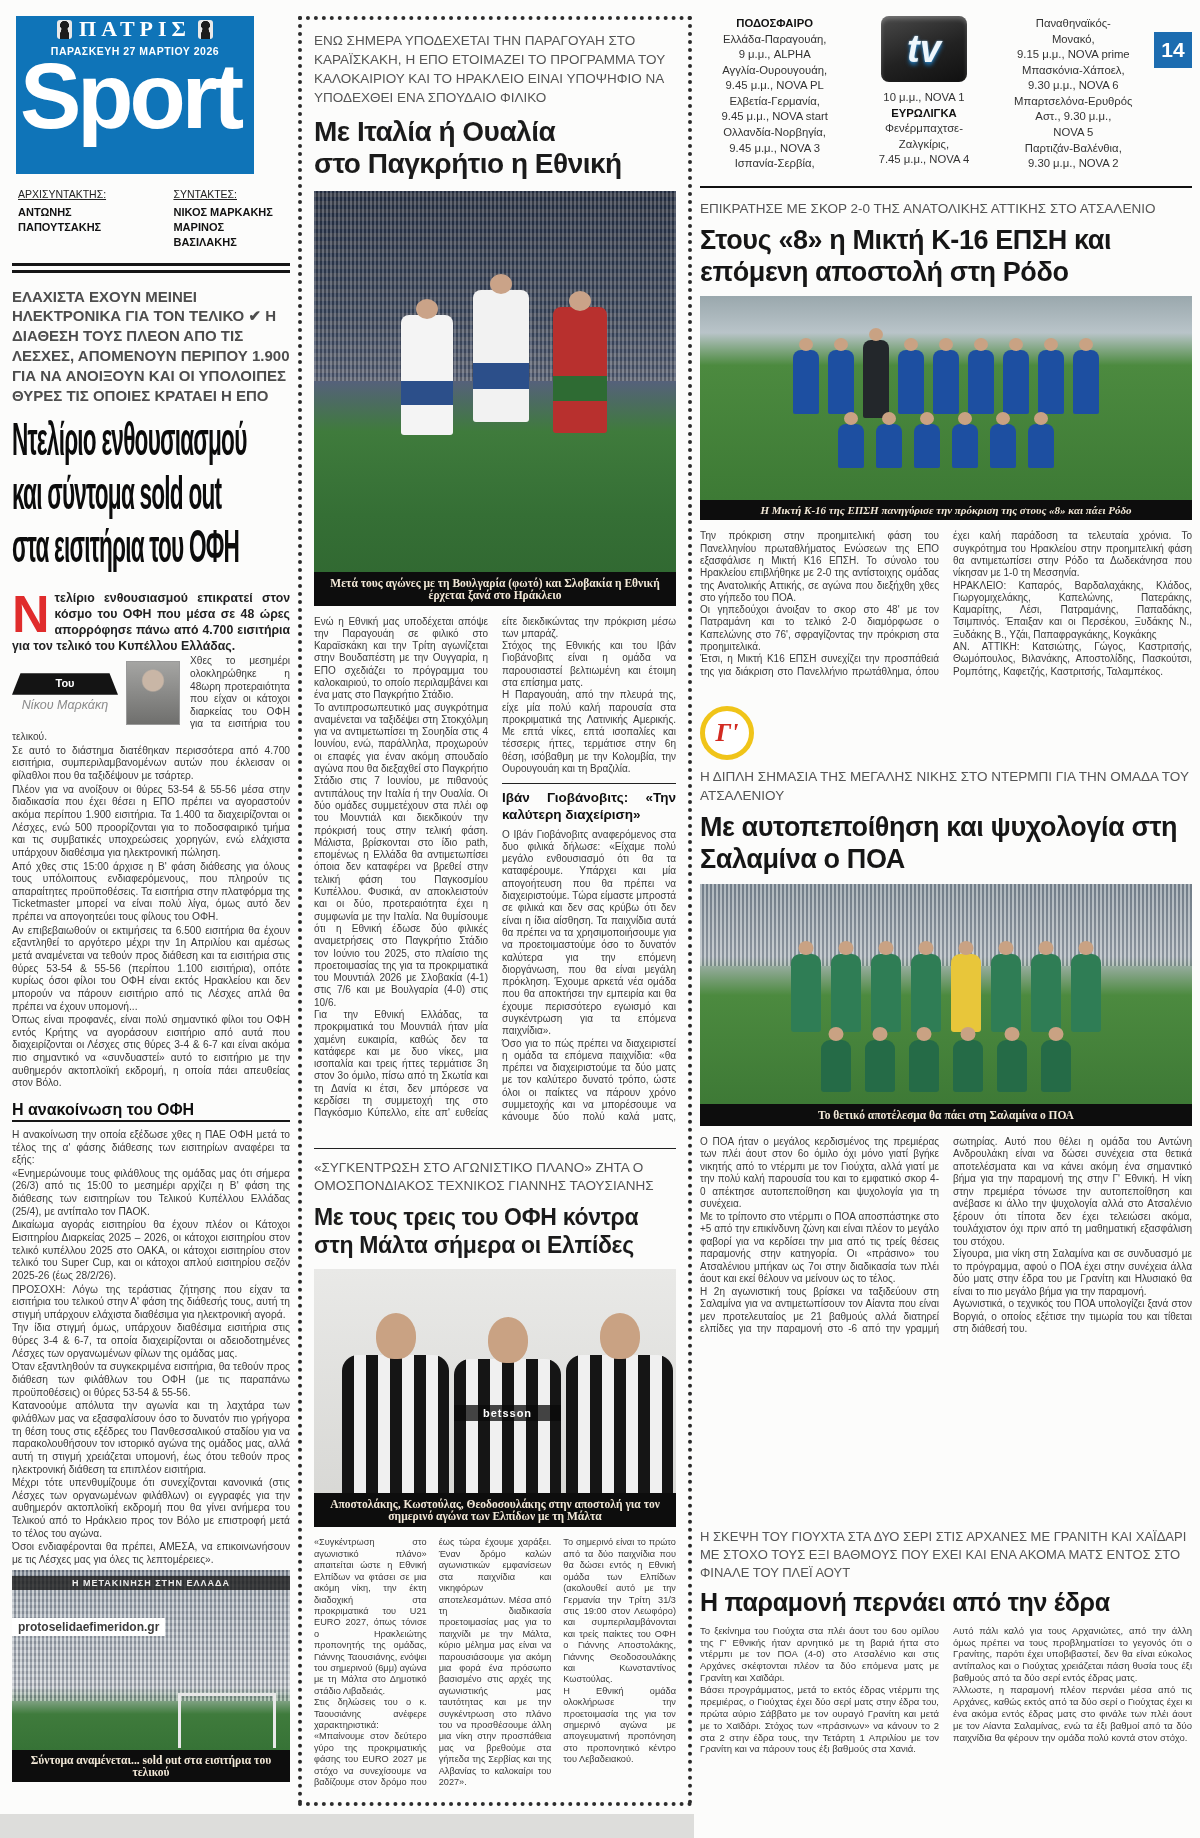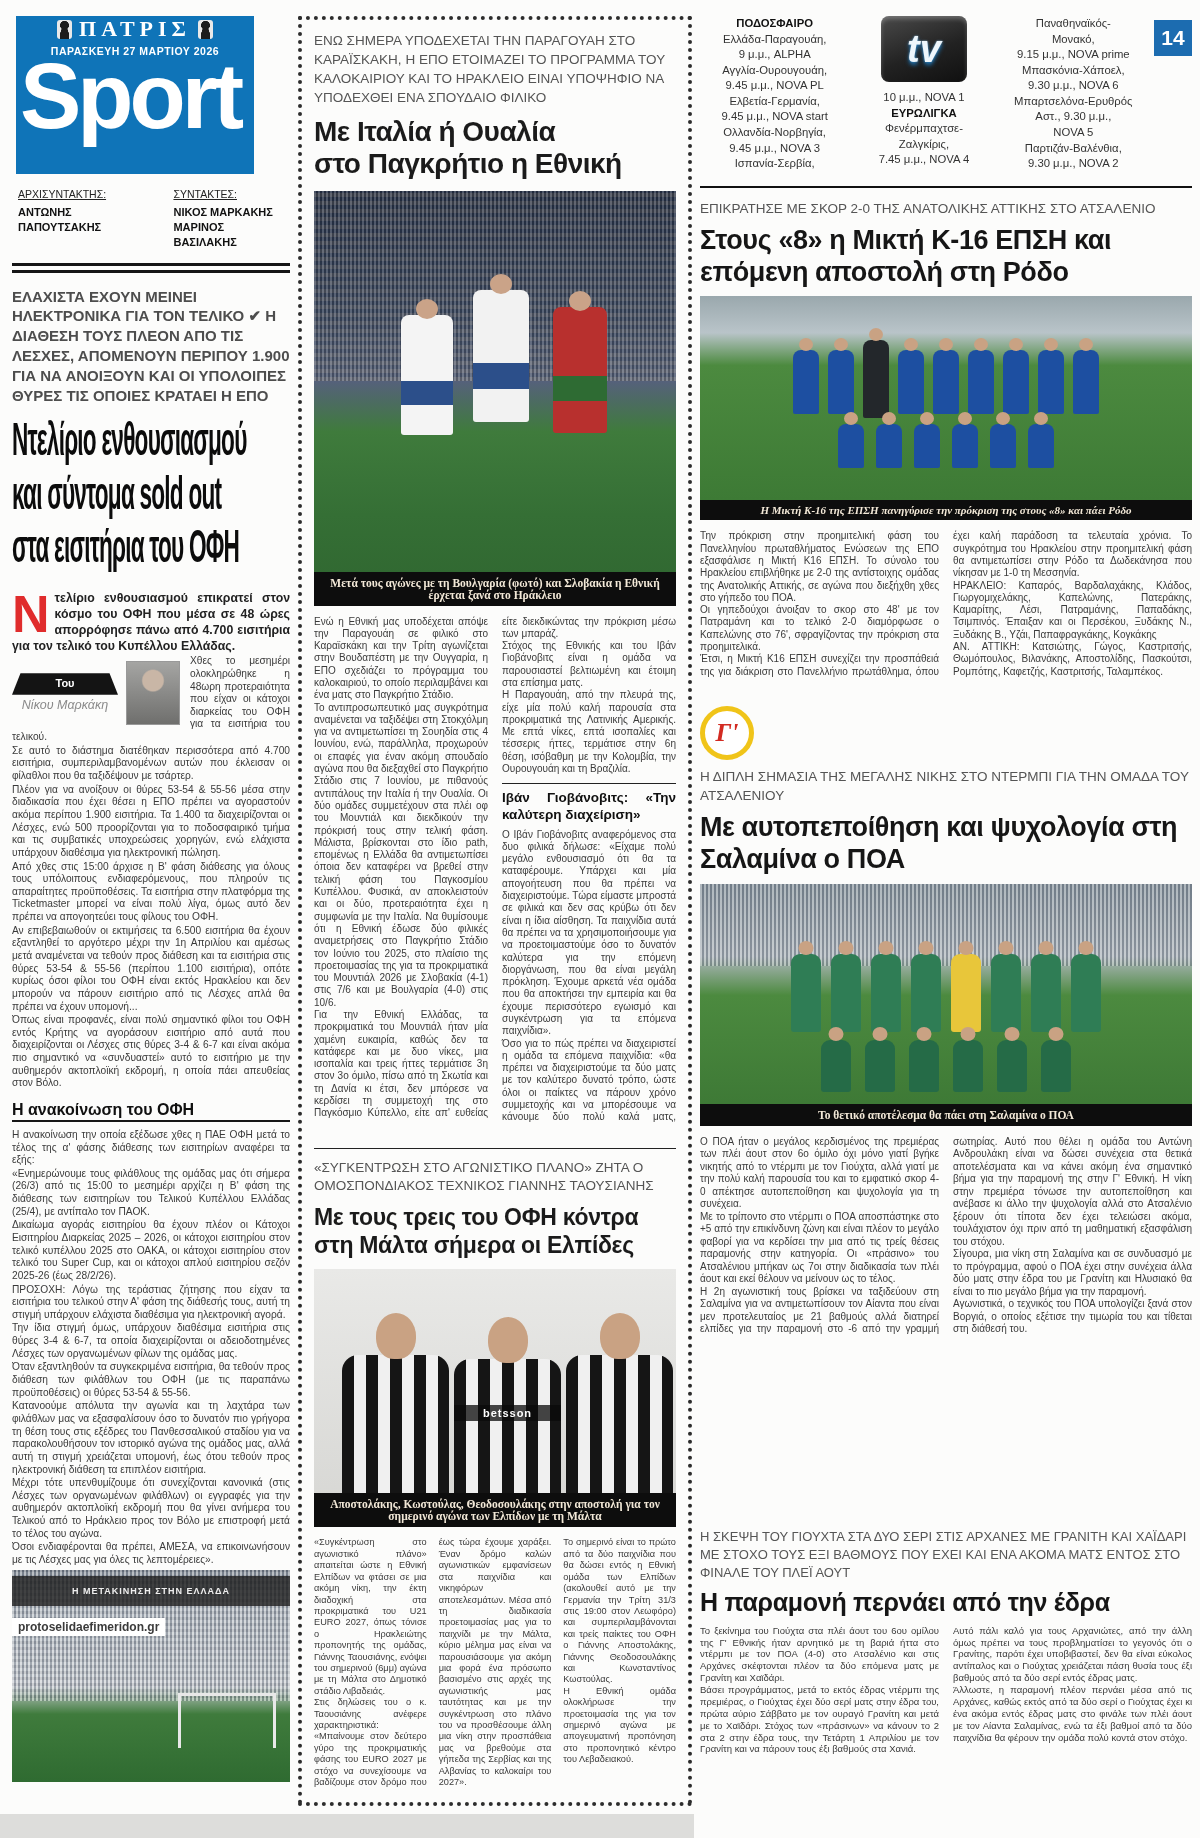"14" .pageno { top: 4px -> 16px }
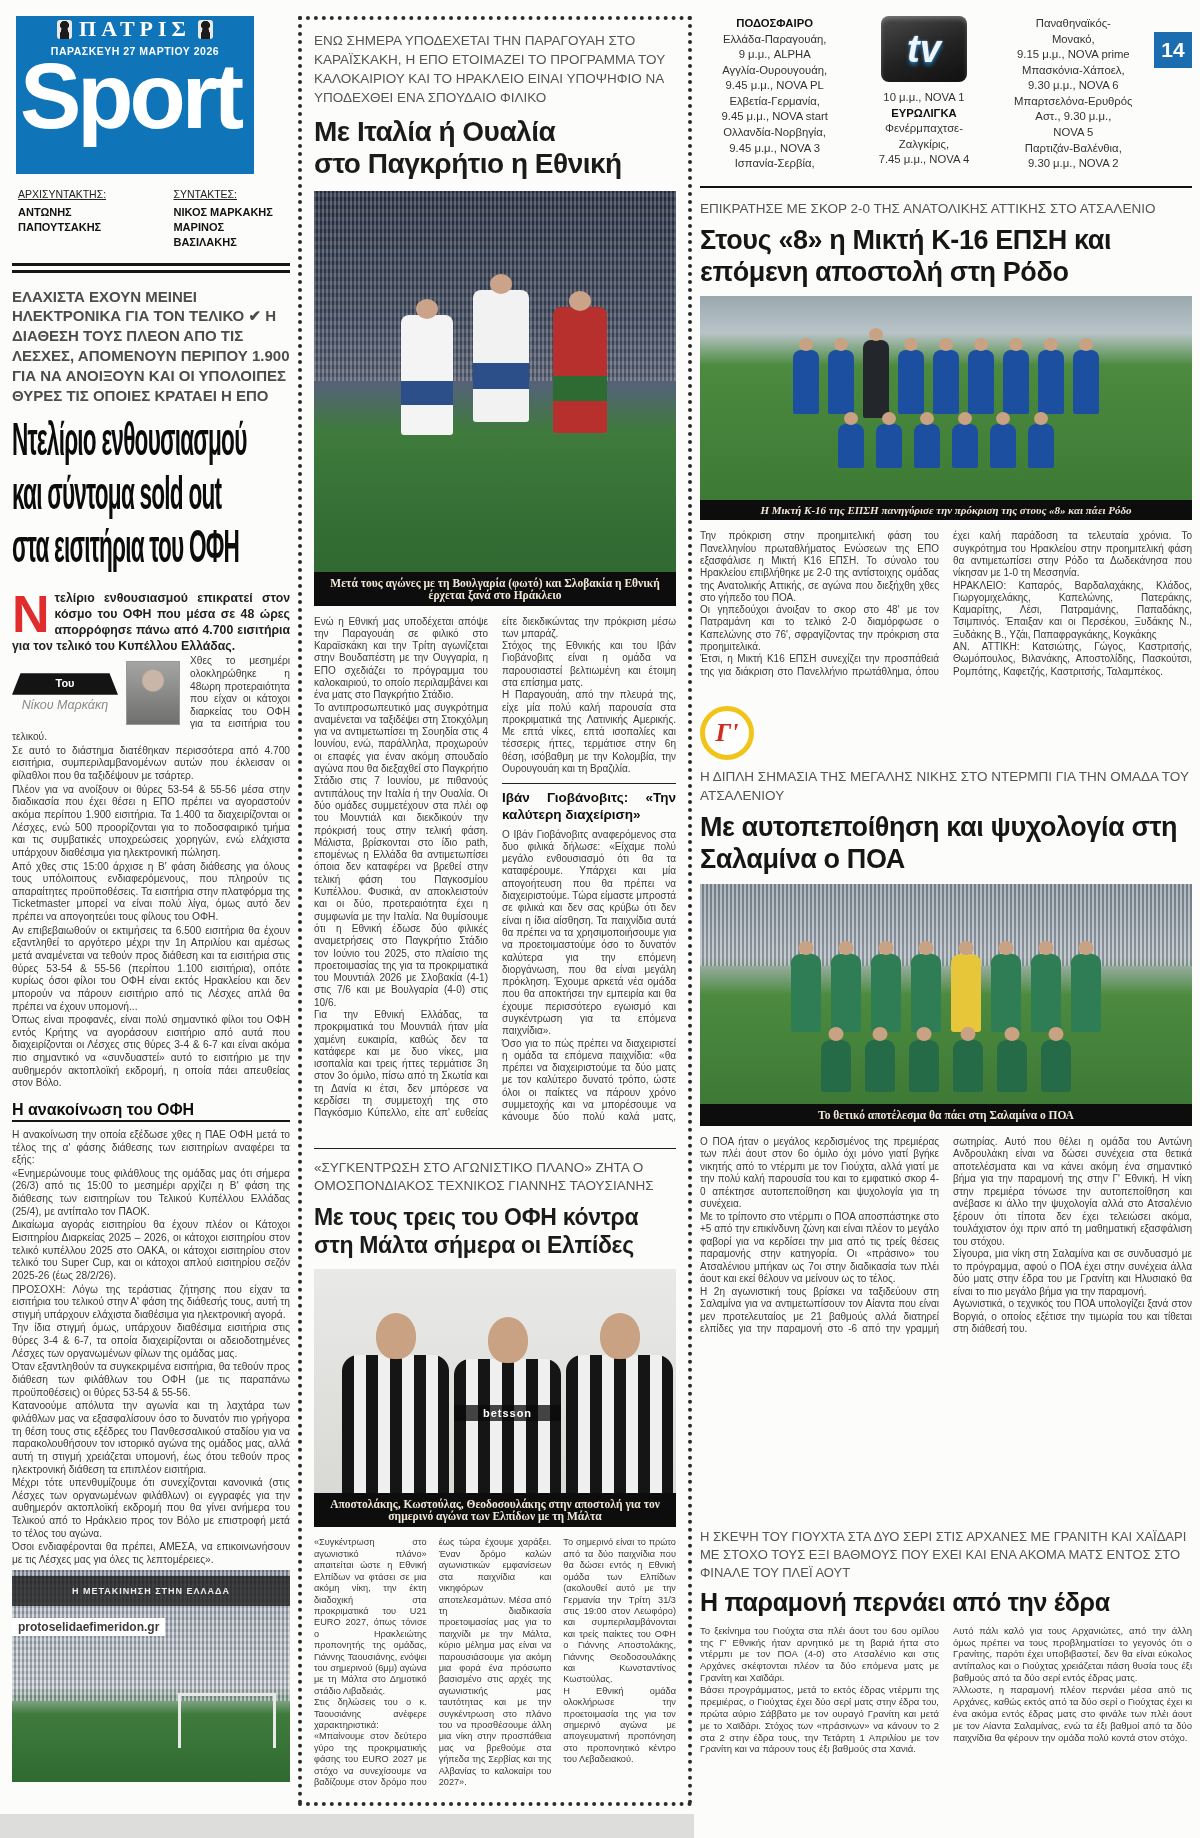"Η ΜΕΤΑΚΙΝΗΣΗ ΣΤΗΝ ΕΛΛΑΔΑ" .pl-banner { padding: 10px 0 -> 2px 0 }
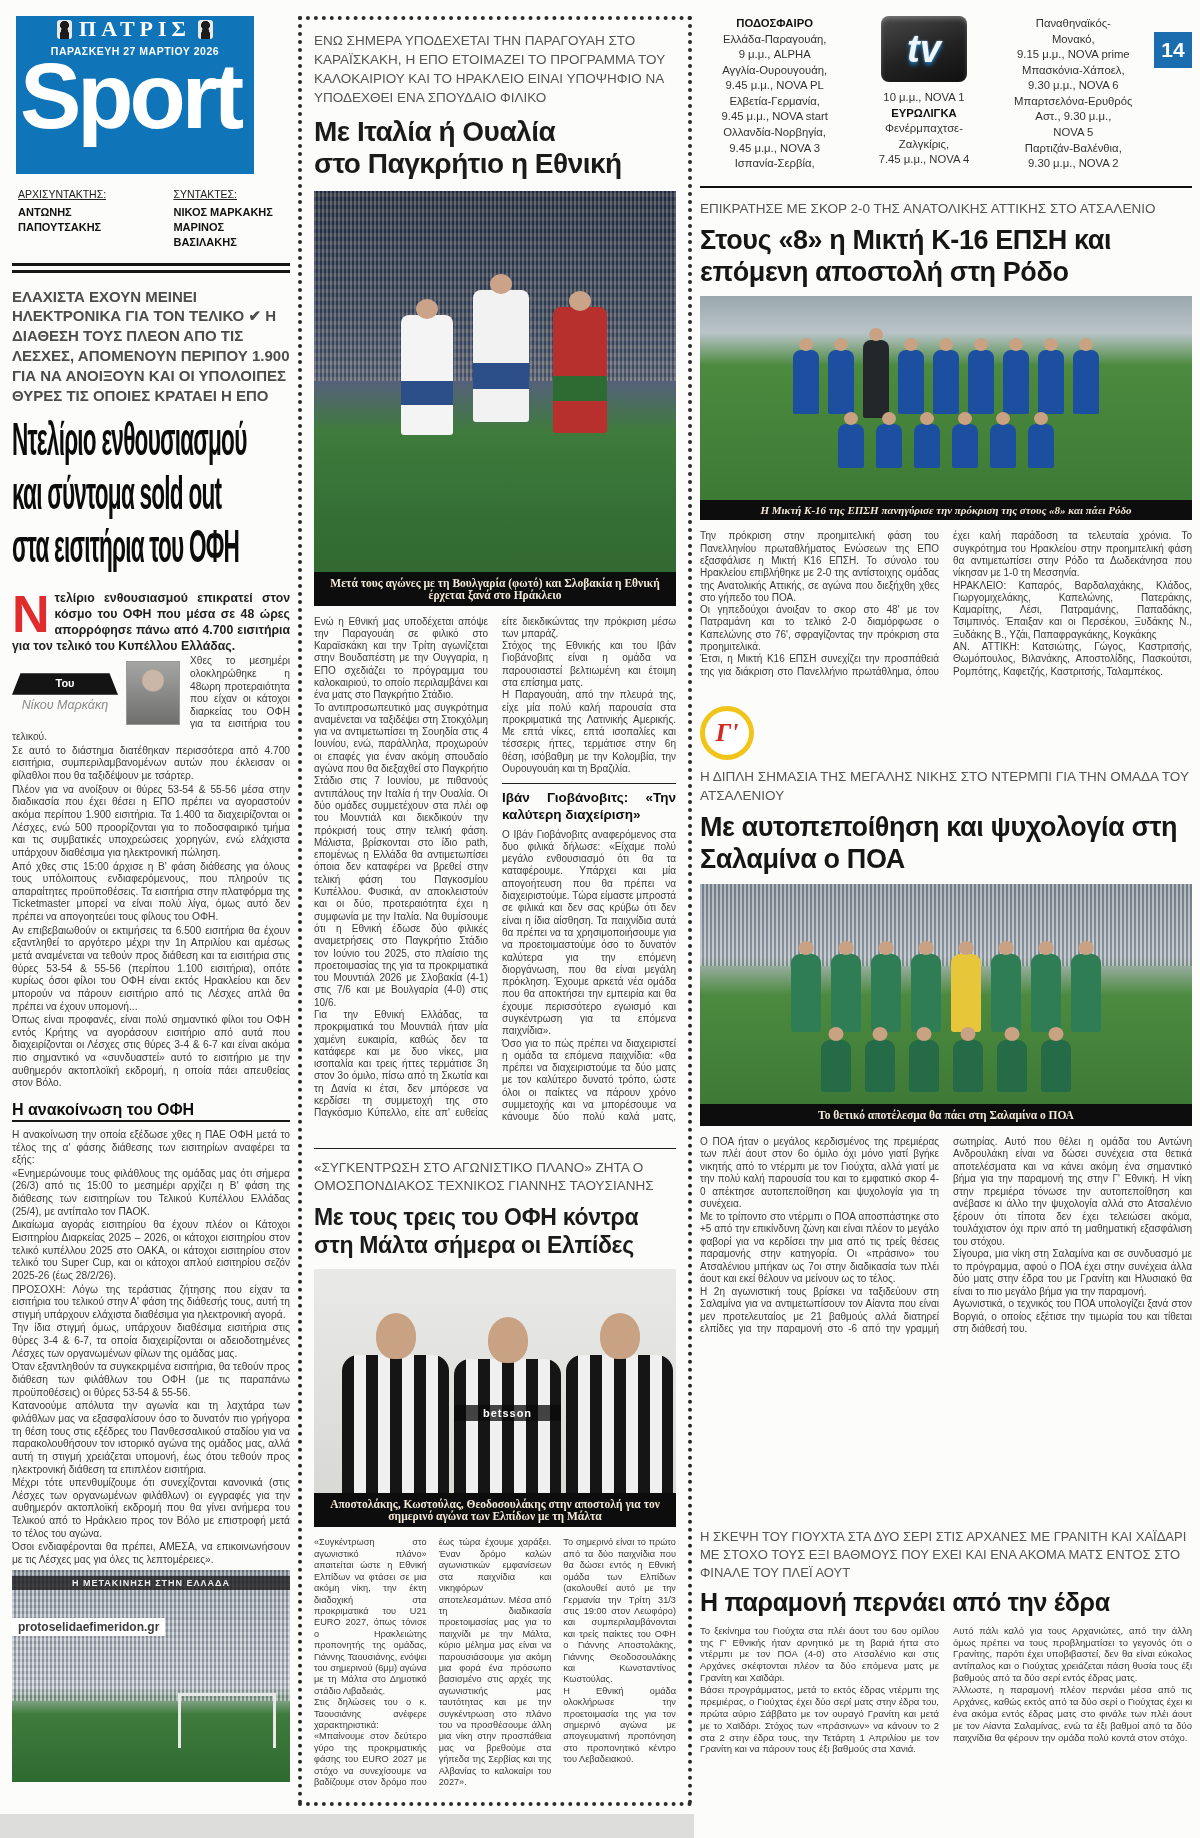"Σύντομα αναμένεται... sold out στα" div.photo-caption { html: none -> <div>Σύντομα αναμένεται... sold out στα εισιτήρια του τελικού</div> }
